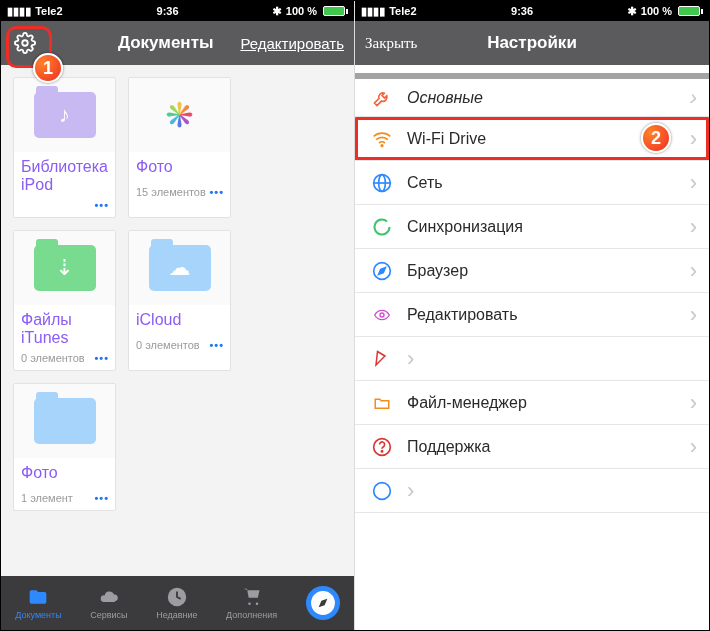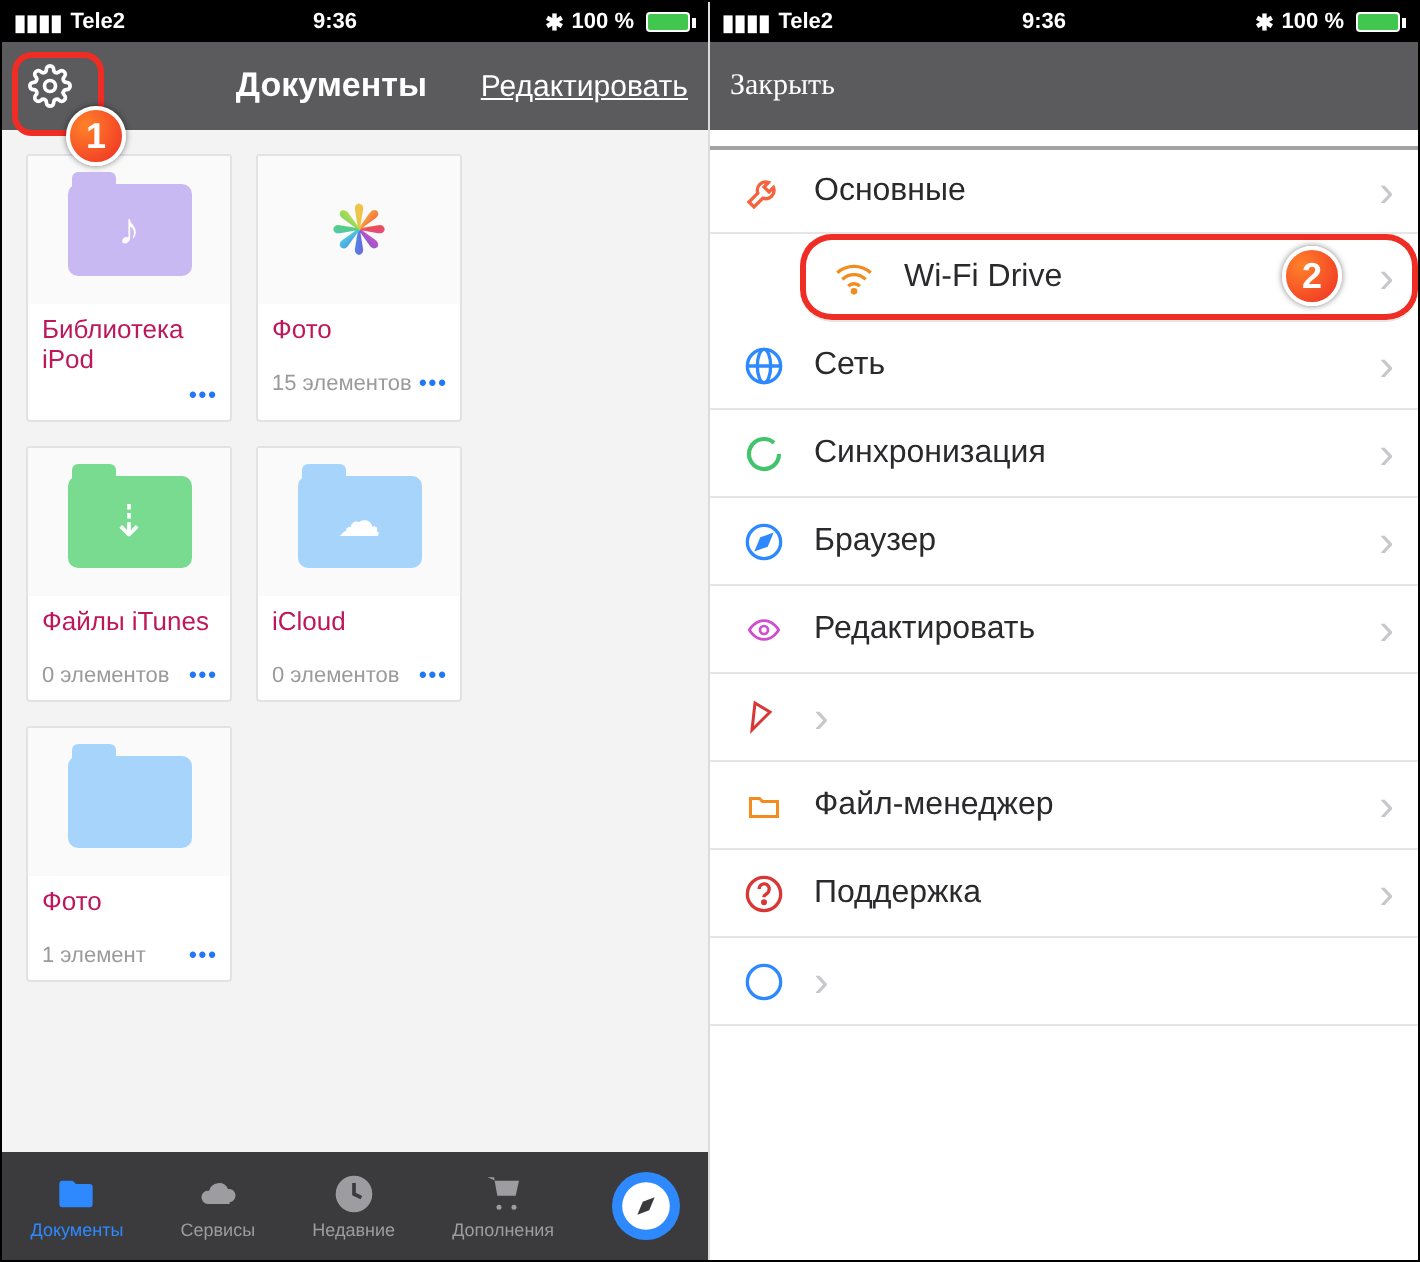"Настройки" div.nav-title { html: none -> <div>Настройки</div> }
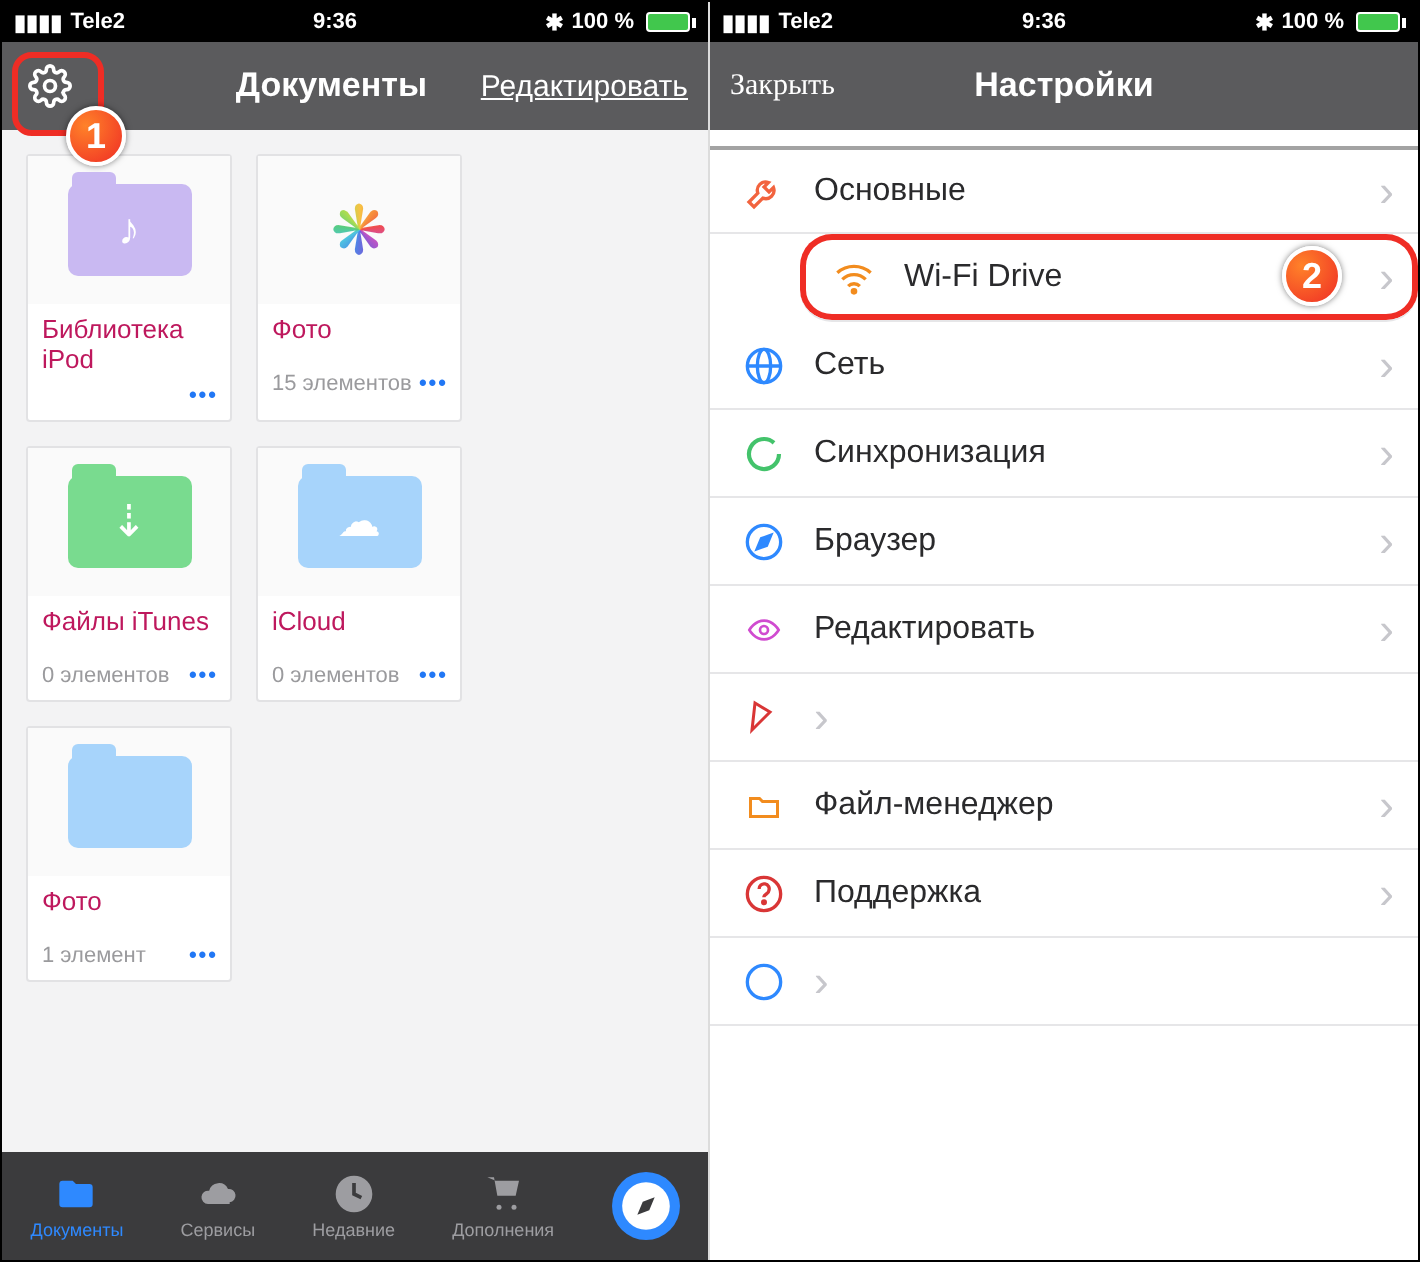"Основные" .settings-row:first-child { border-top: 2px solid #a3a3a3 -> 6px solid #a3a3a3; font-style: none -> italic }
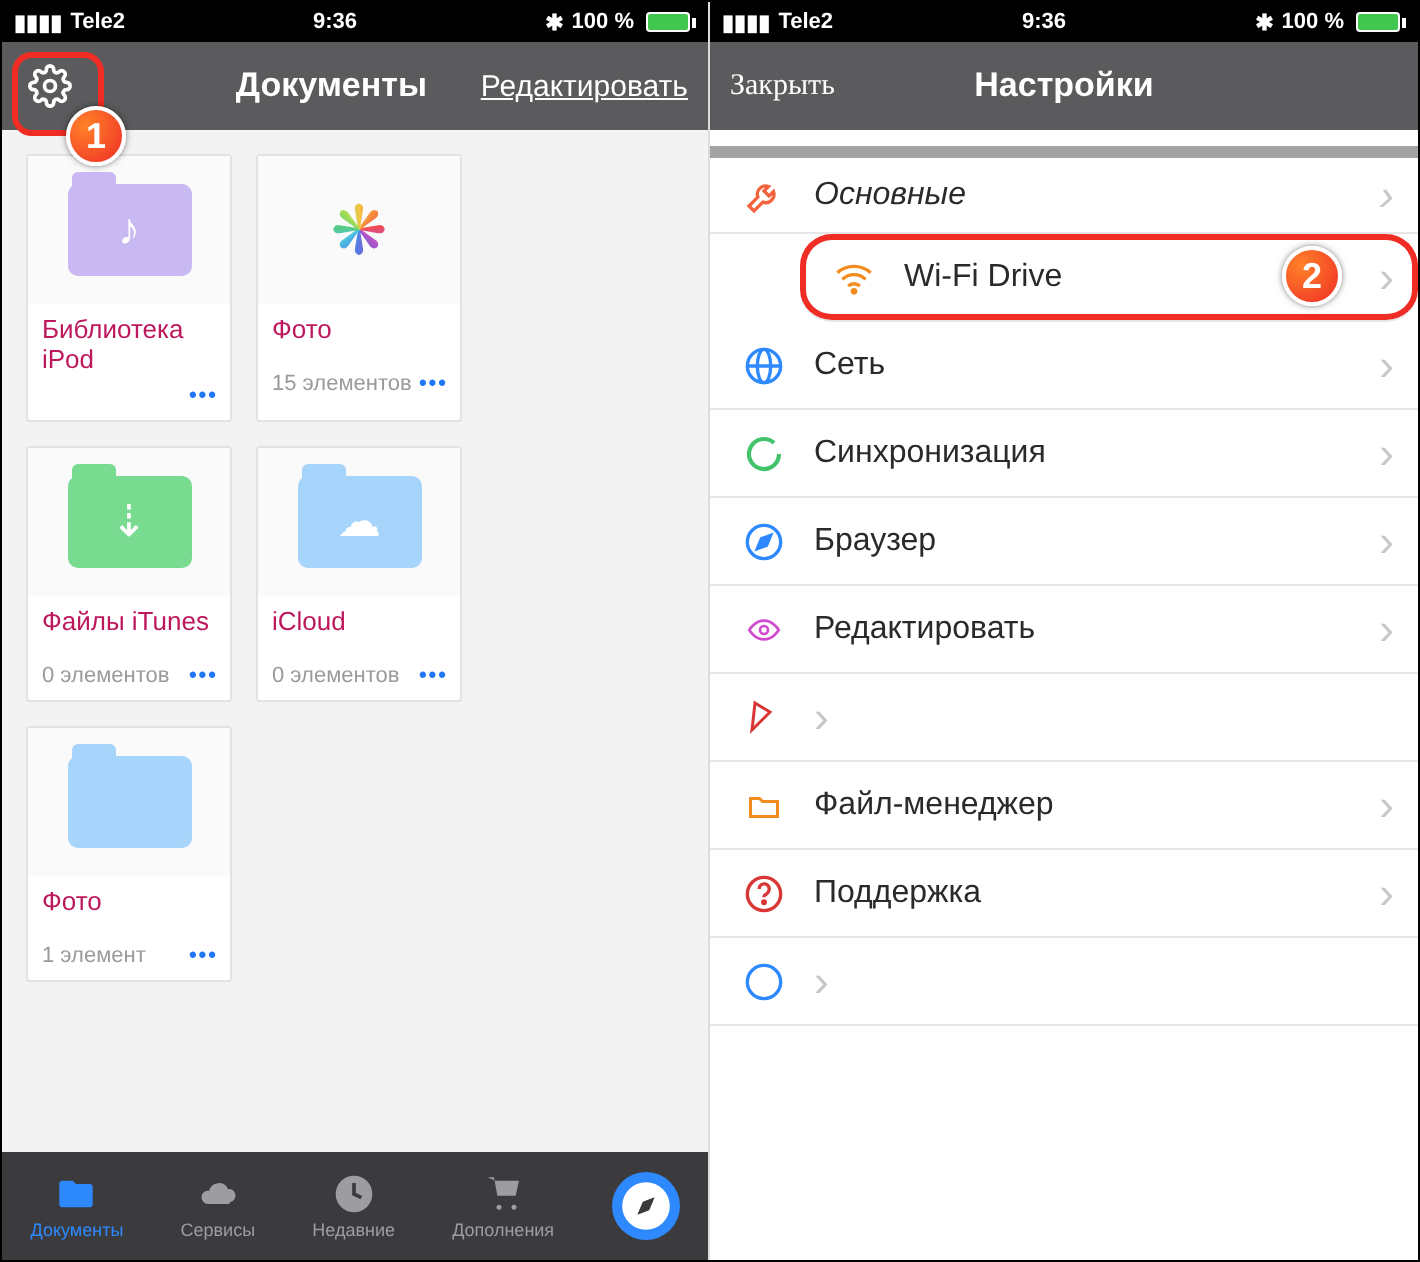"Wi-Fi Drive" .settings-row.highlight { border-radius: 16px -> 1px; margin-left: 45px -> none }
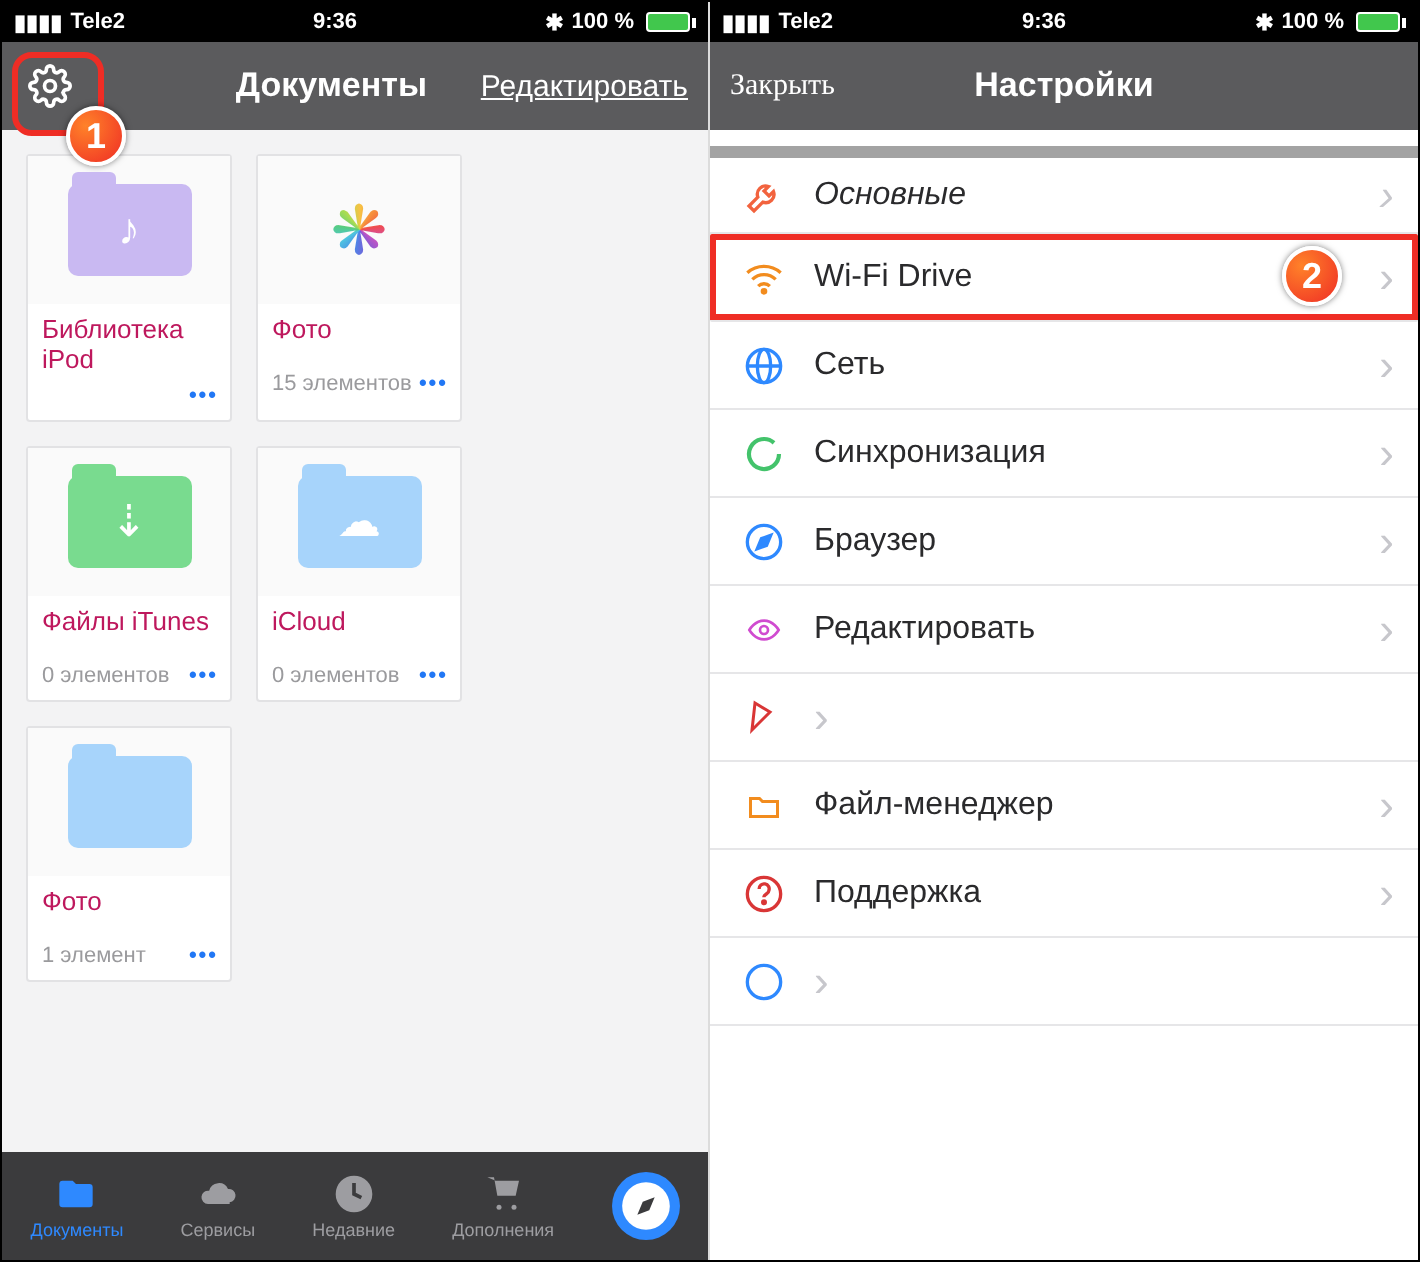"Библиотека iPod" .doc-title { color: #be185d -> #8b5cf6; font-size: 13px -> 16px }
